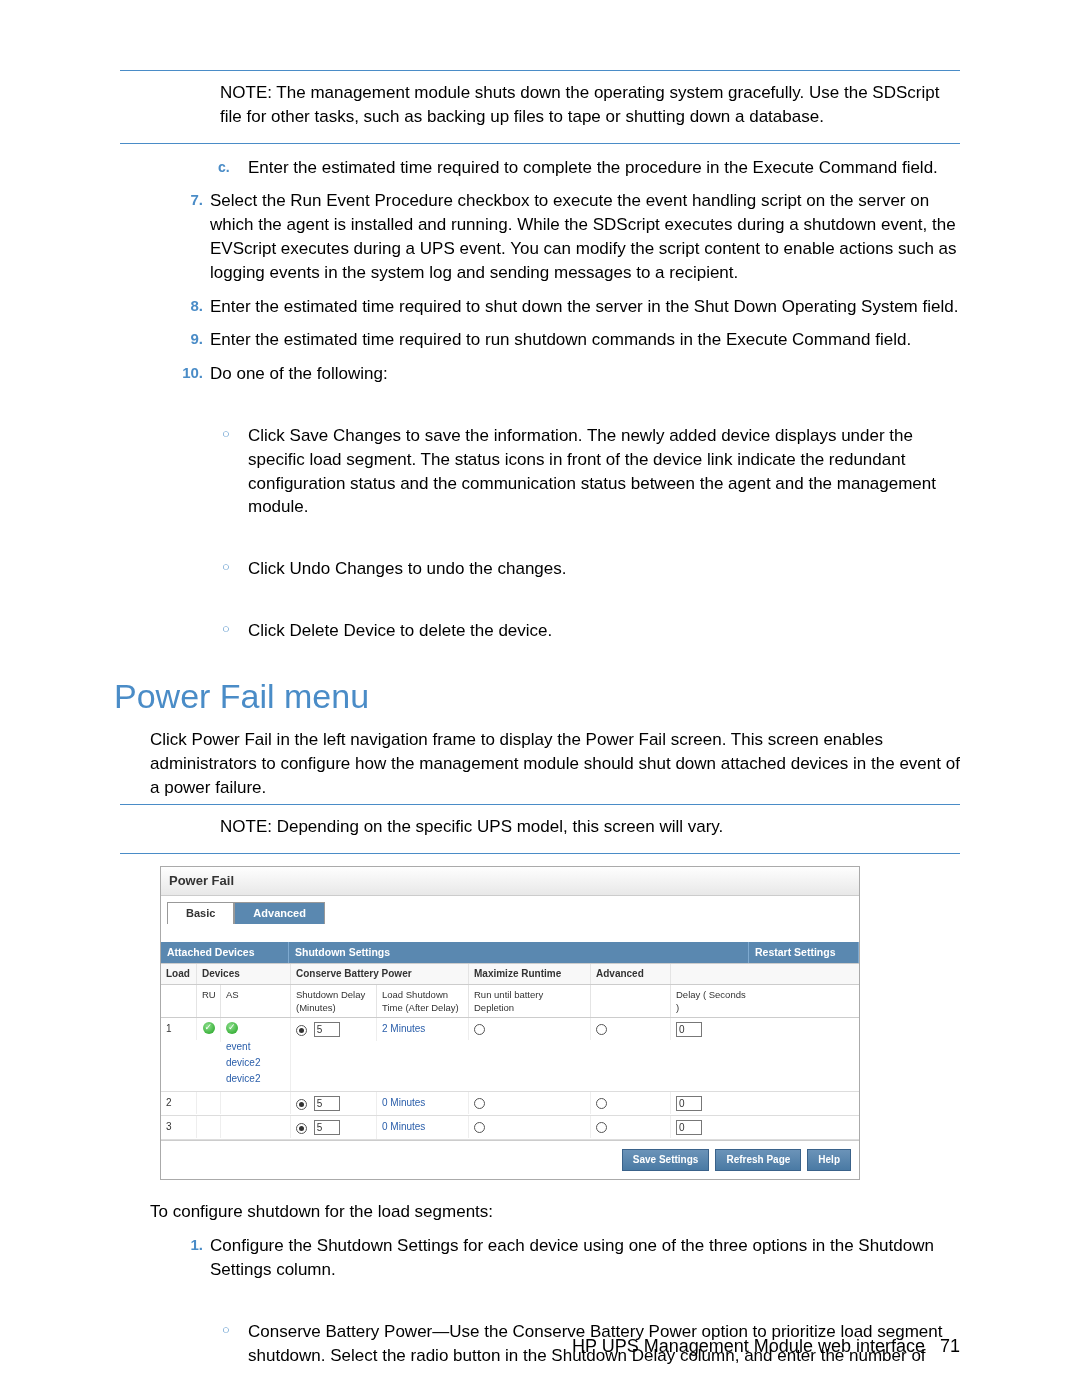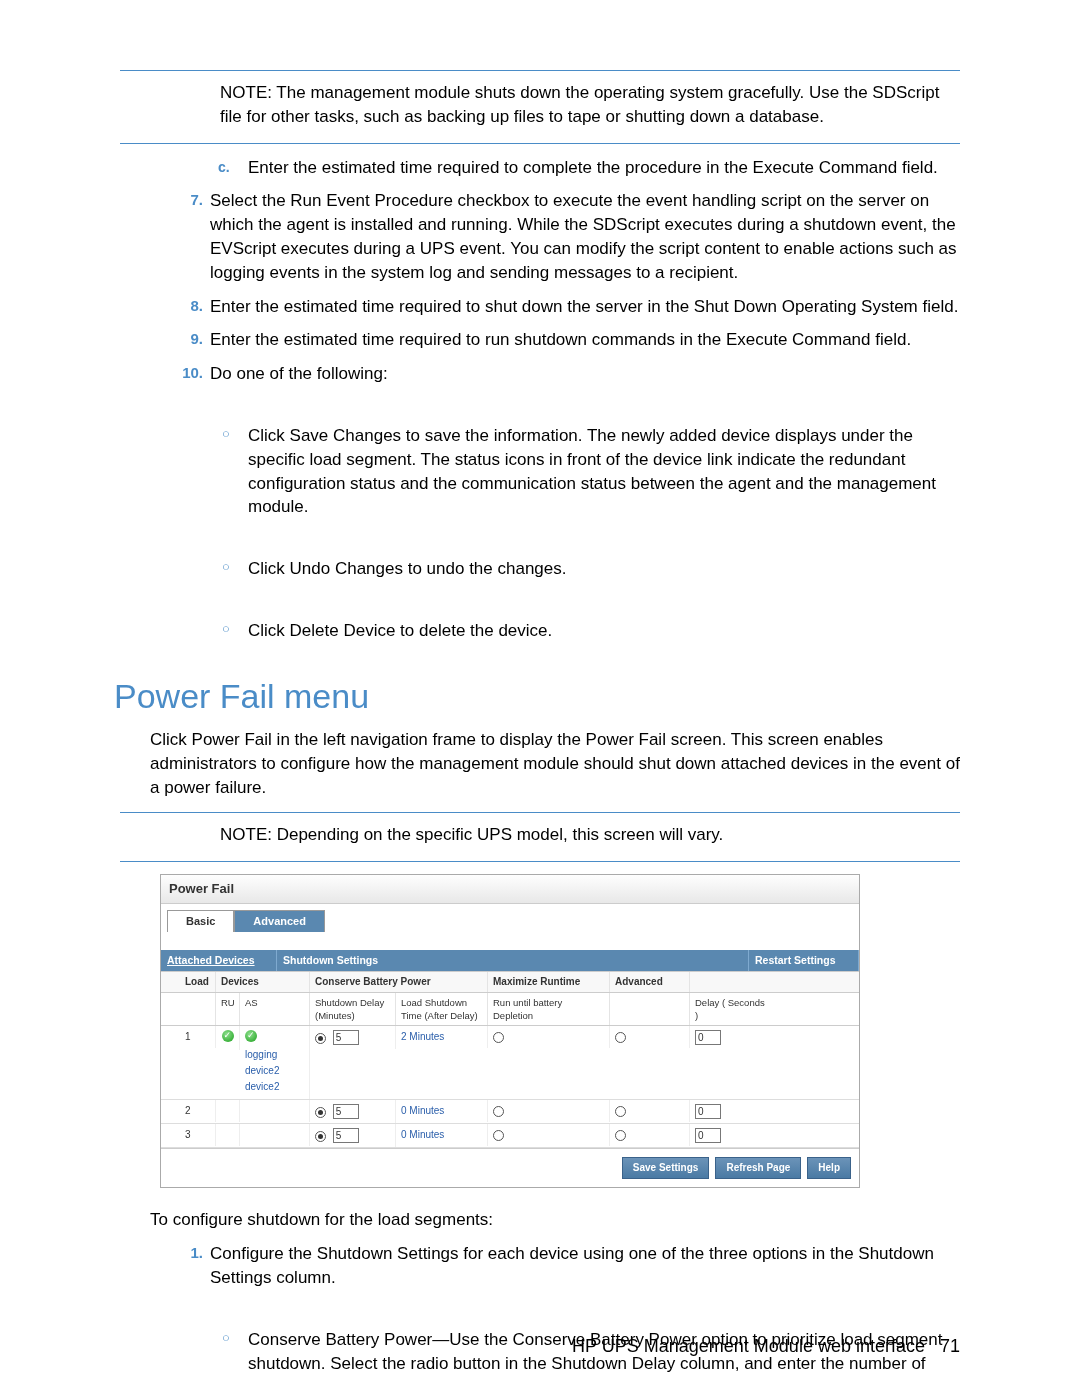"Click Power Fail in the" .intro { margin-bottom: 12px -> 4px }
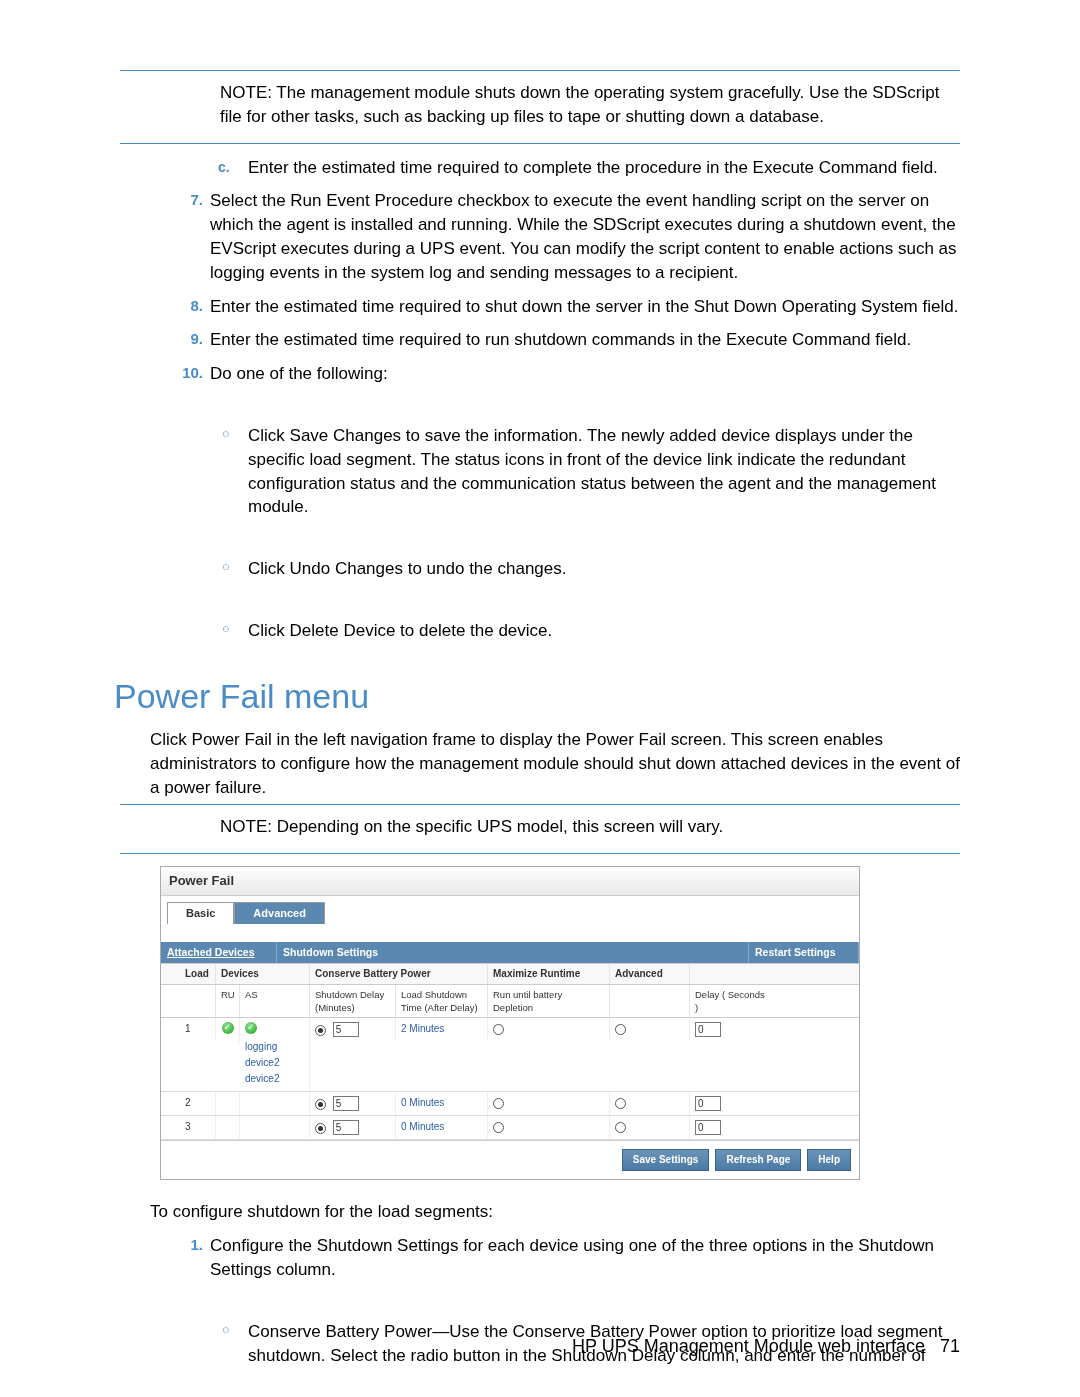"Attached Devices" .sb1 { text-decoration: underline -> none; width: 116px -> 128px }
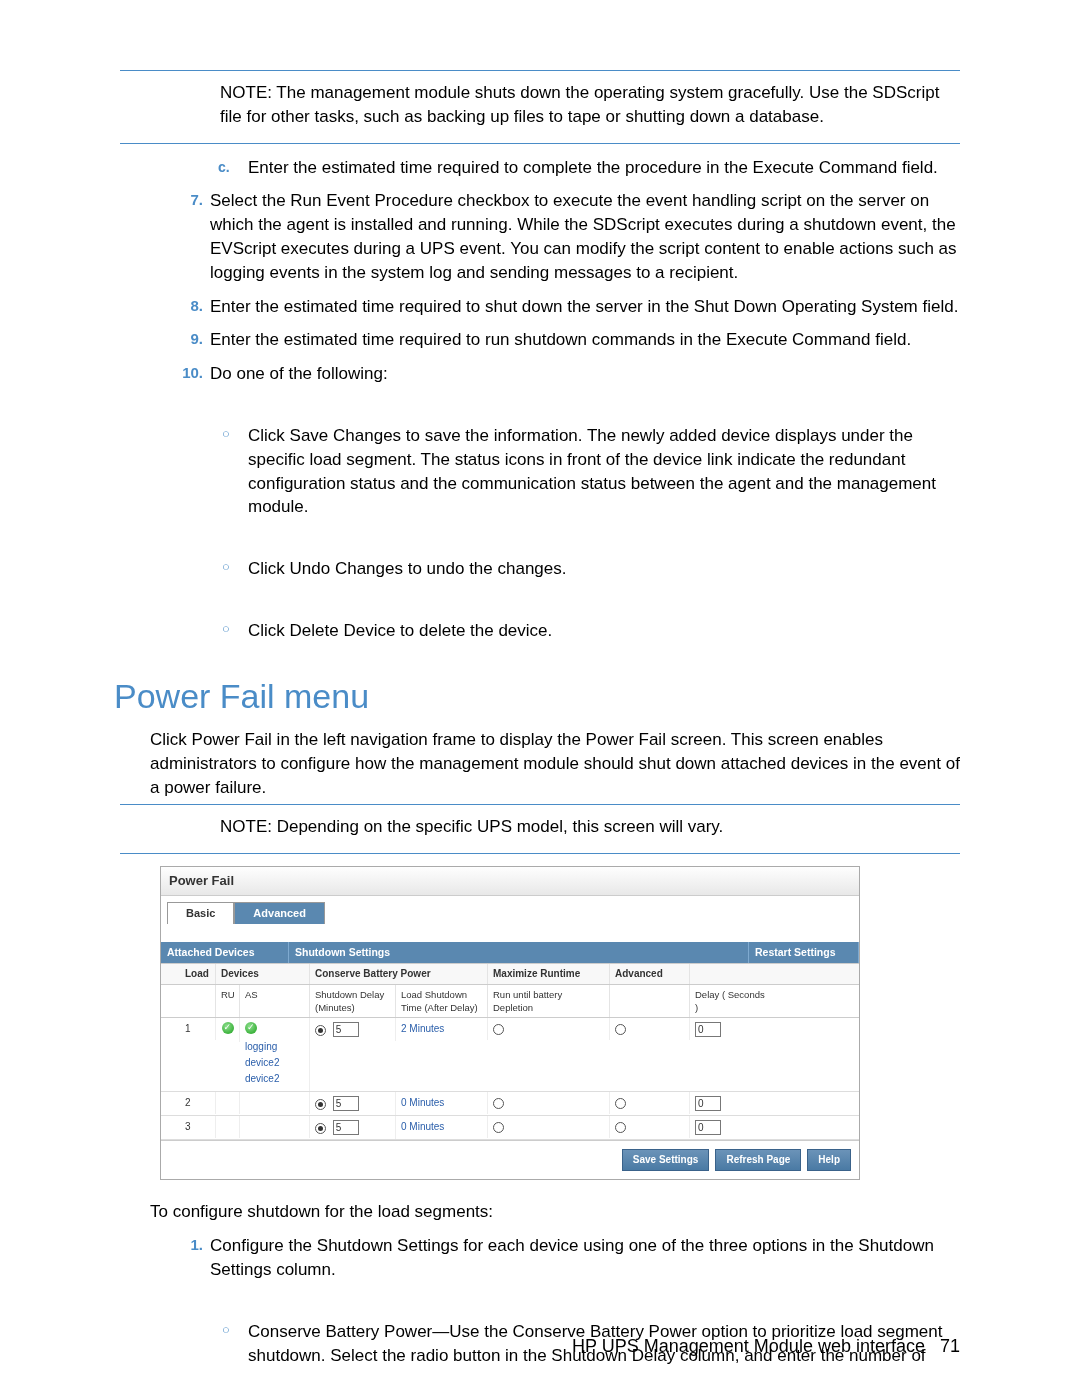"Load" .c-load { margin-left: 19px -> none }
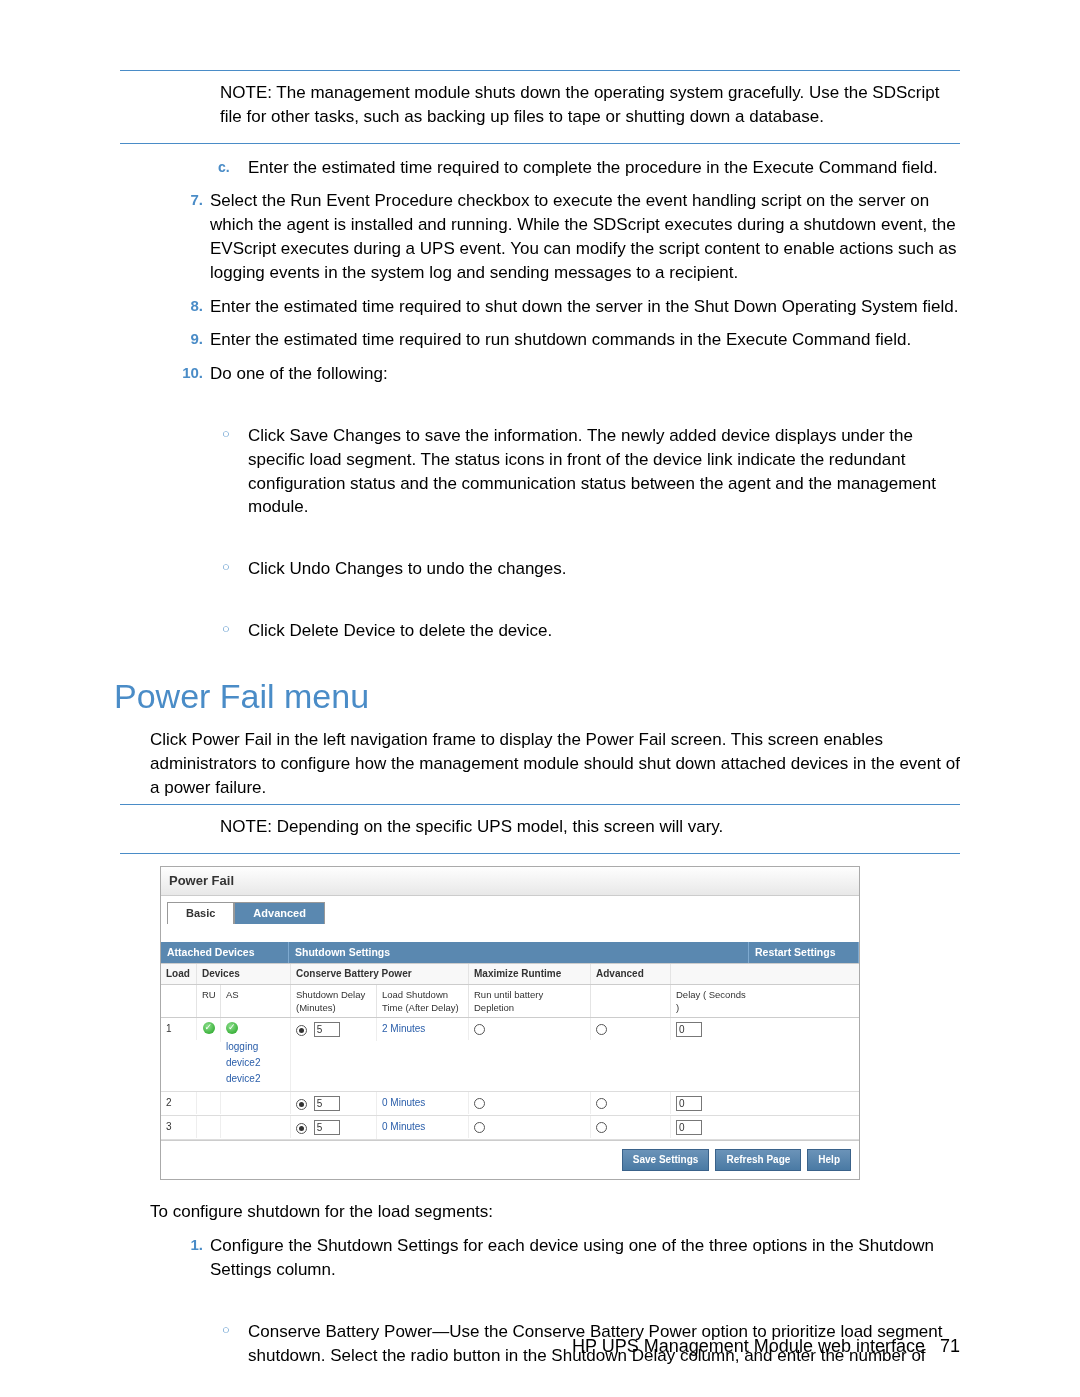"logging" div { text: logging -> event }
